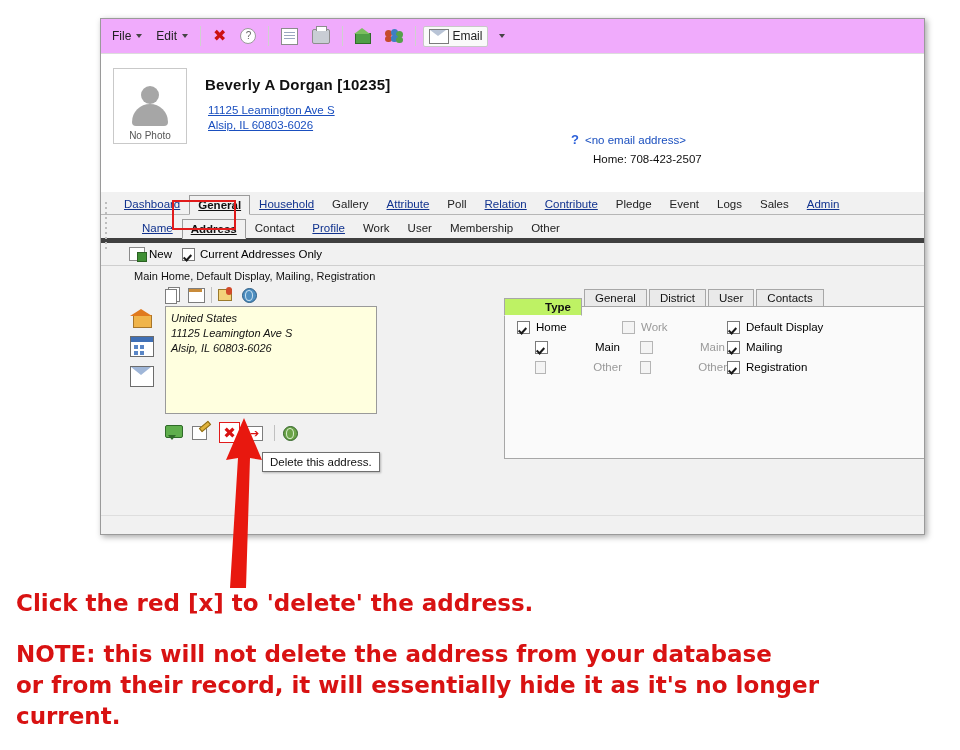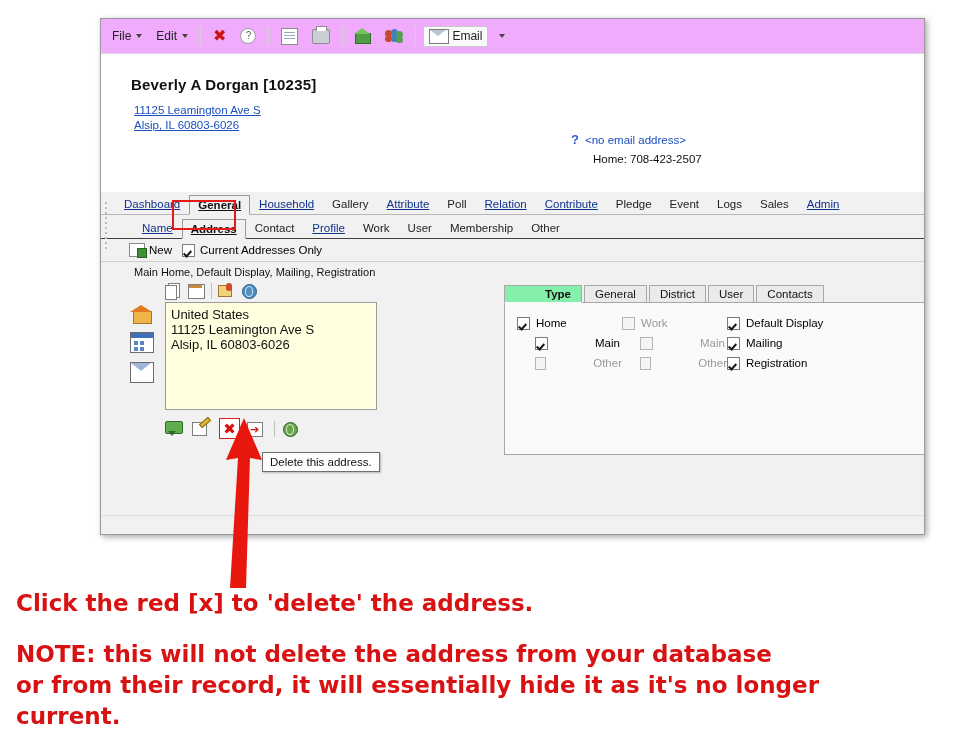"No Photo" div.photo-box { html: none -> <div> <div> <div></div> <div></div> </div> <div>No Photo</div> </div> }
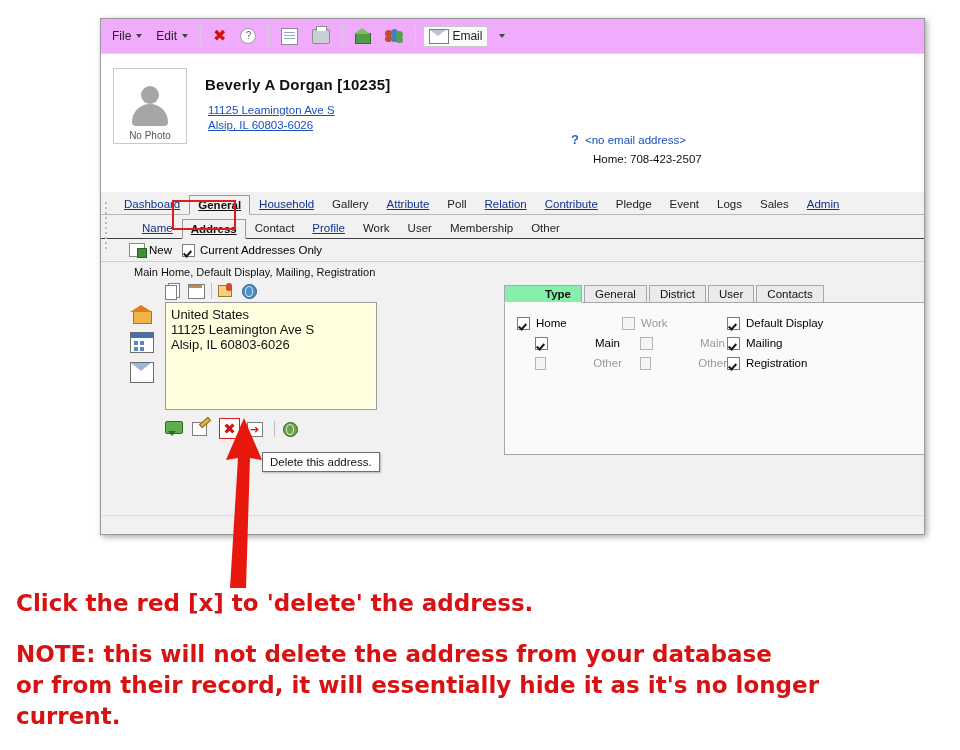"Name" .tabstrip2 { border-bottom: 1px solid #404040 -> 5px solid #404040 }
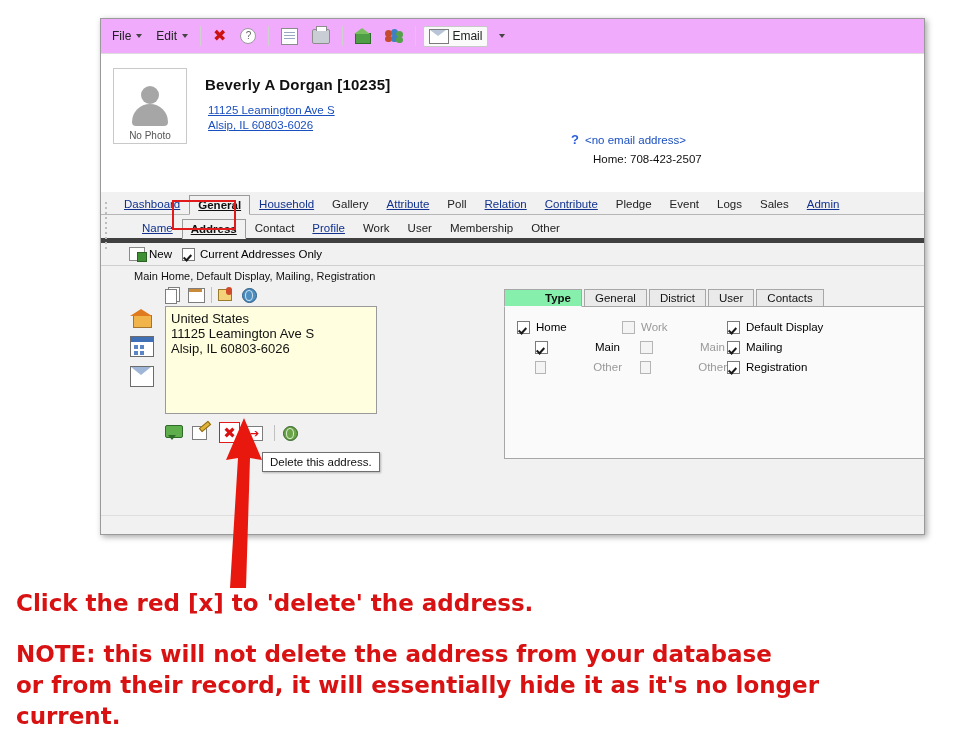"Type" .rp-tab.active { background: #86efac -> #bef264; top: 1px -> 10px }
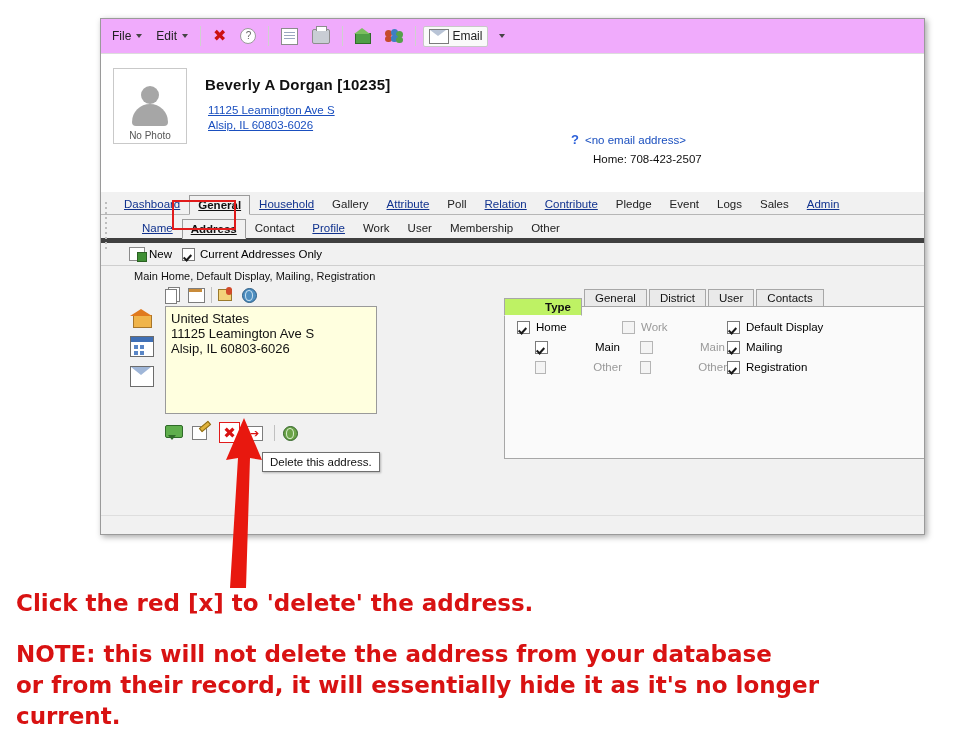"United States" .addr-field { font-size: 13px -> 11px; font-style: none -> italic }
